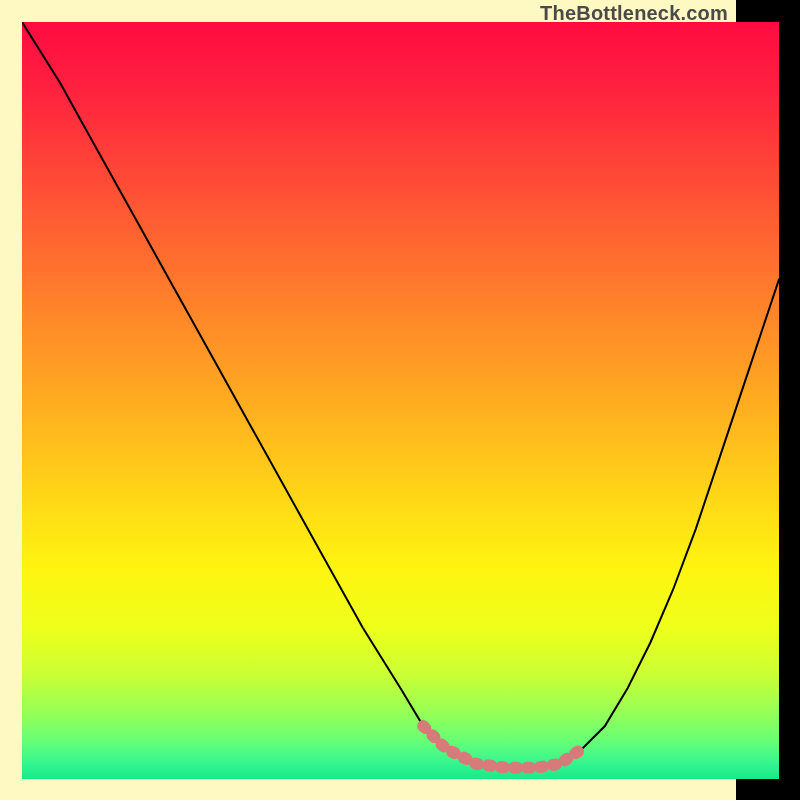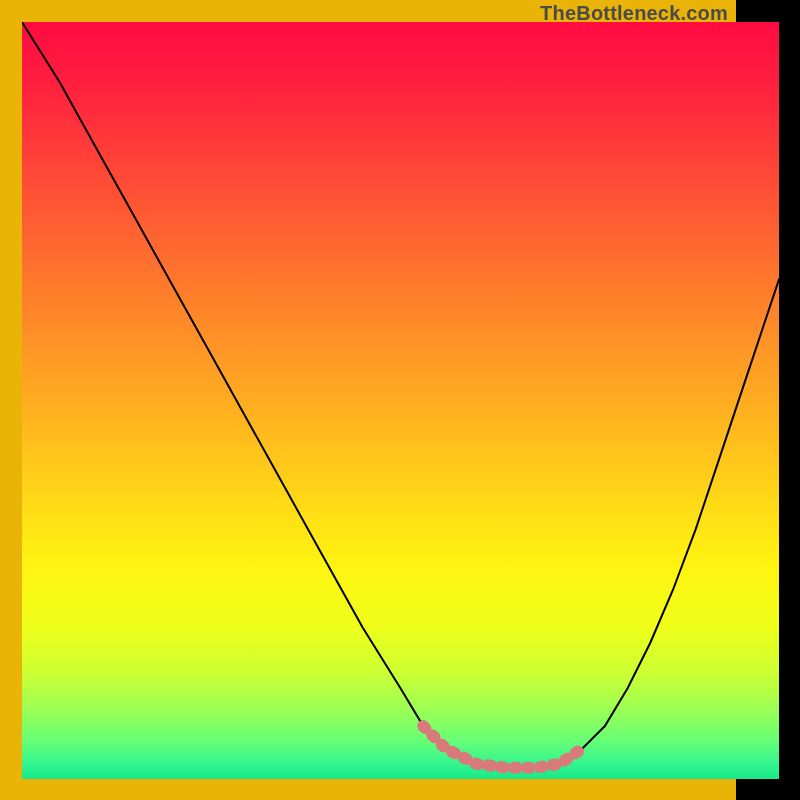"TheBottleneck.com" .container { background: #eab308 -> #fef9c3 }
